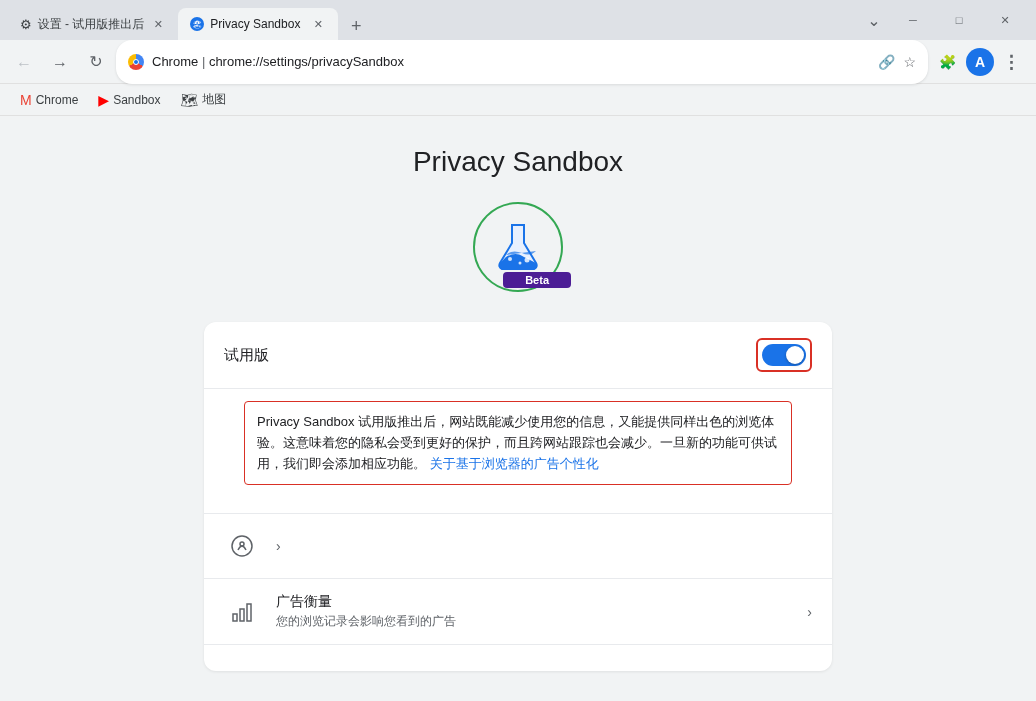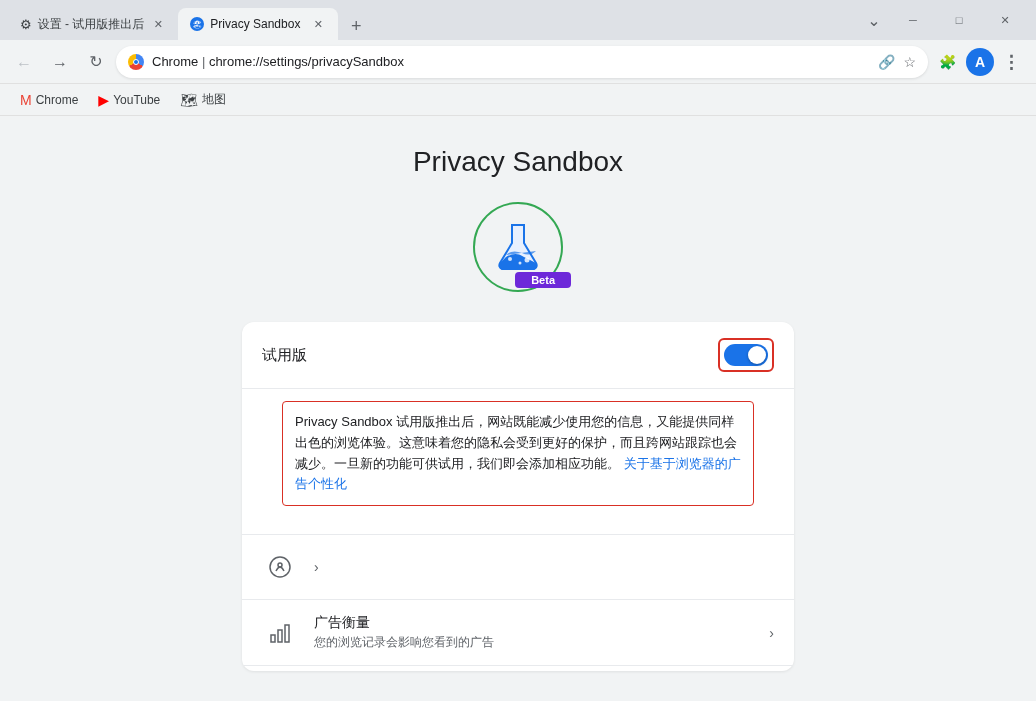"Chrome |" .address-bar { height: 32px -> 44px }
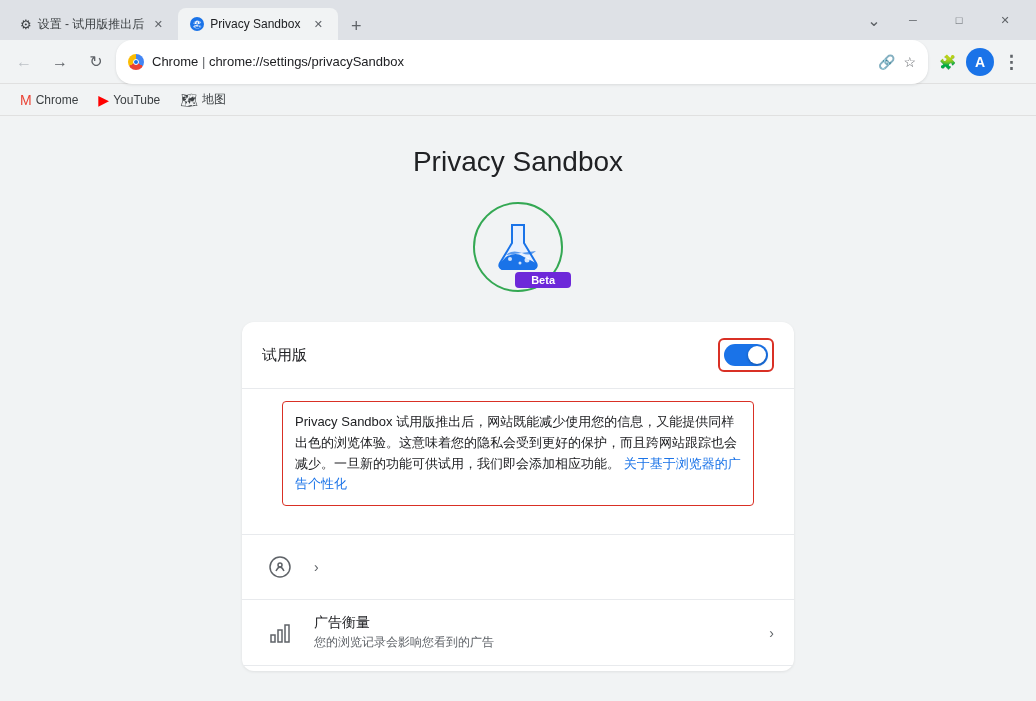"YouTube" span { text: YouTube -> Sandbox }
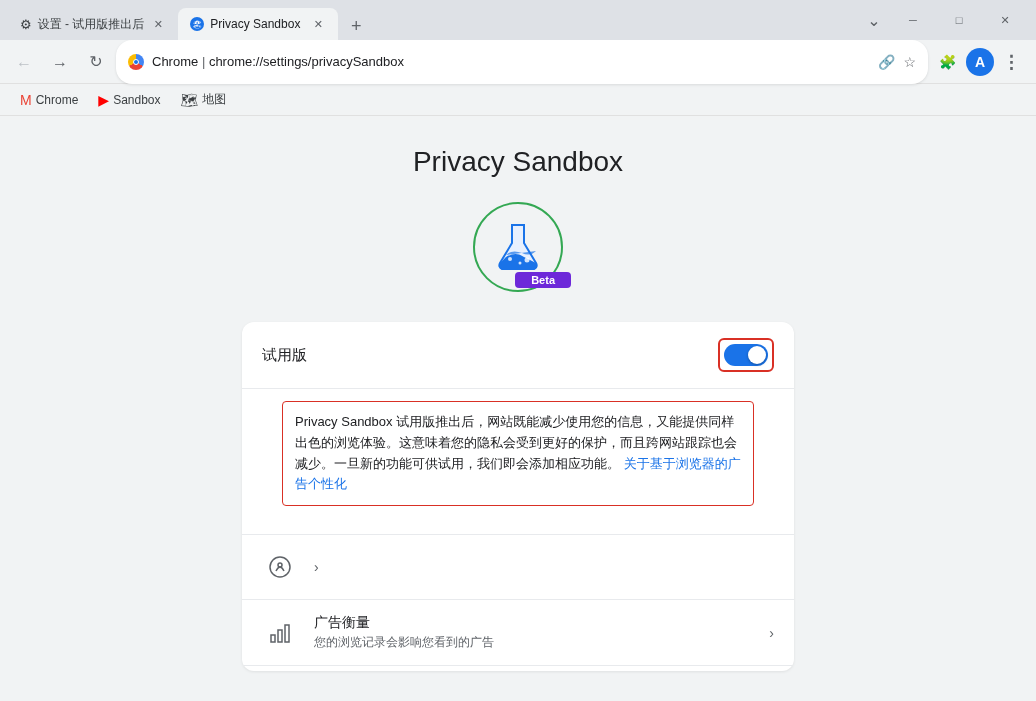"Beta" .beta-badge { background: #6d28d9 -> #4c1d95; padding: 2px 16px -> 2px 22px }
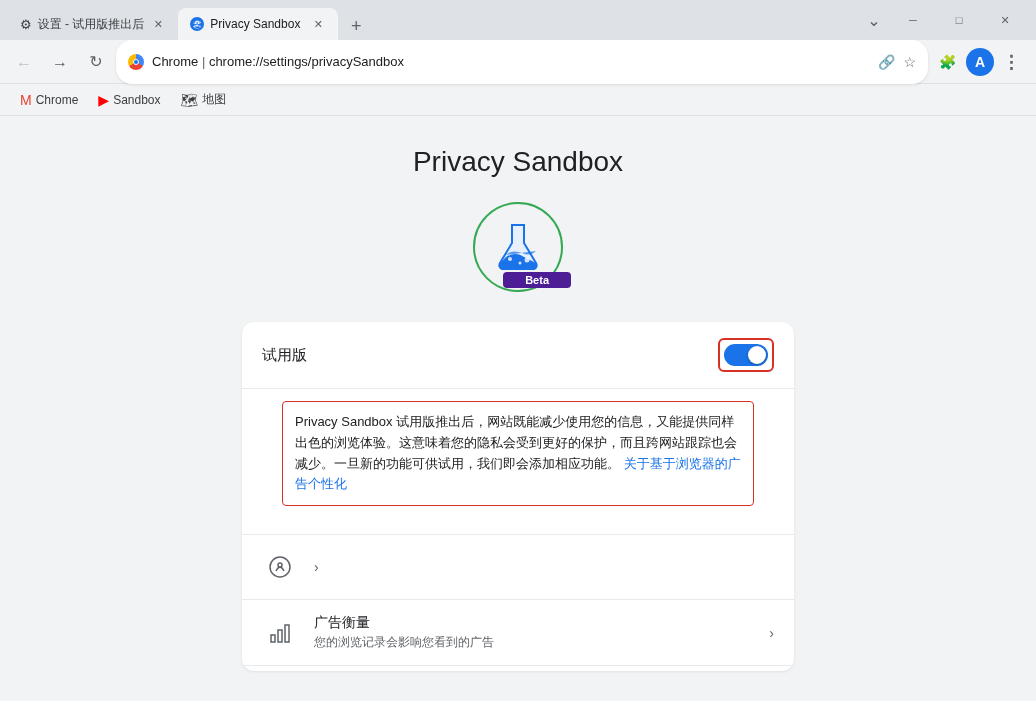"试用版" .card { width: 552px -> 628px }
